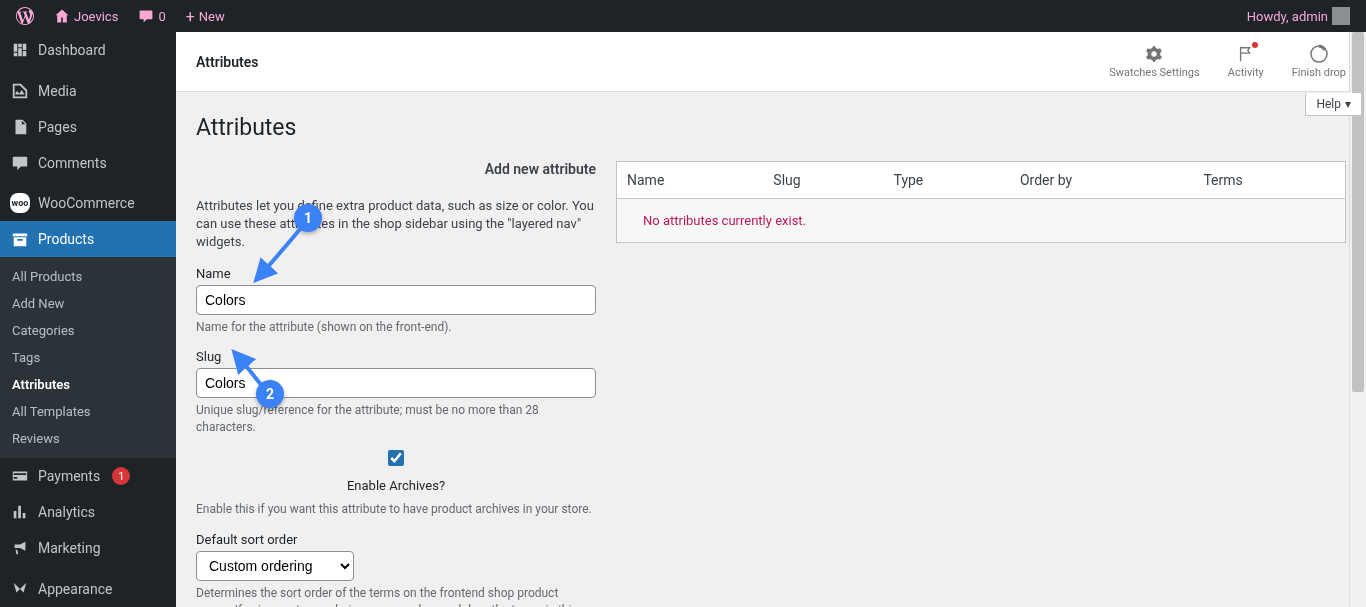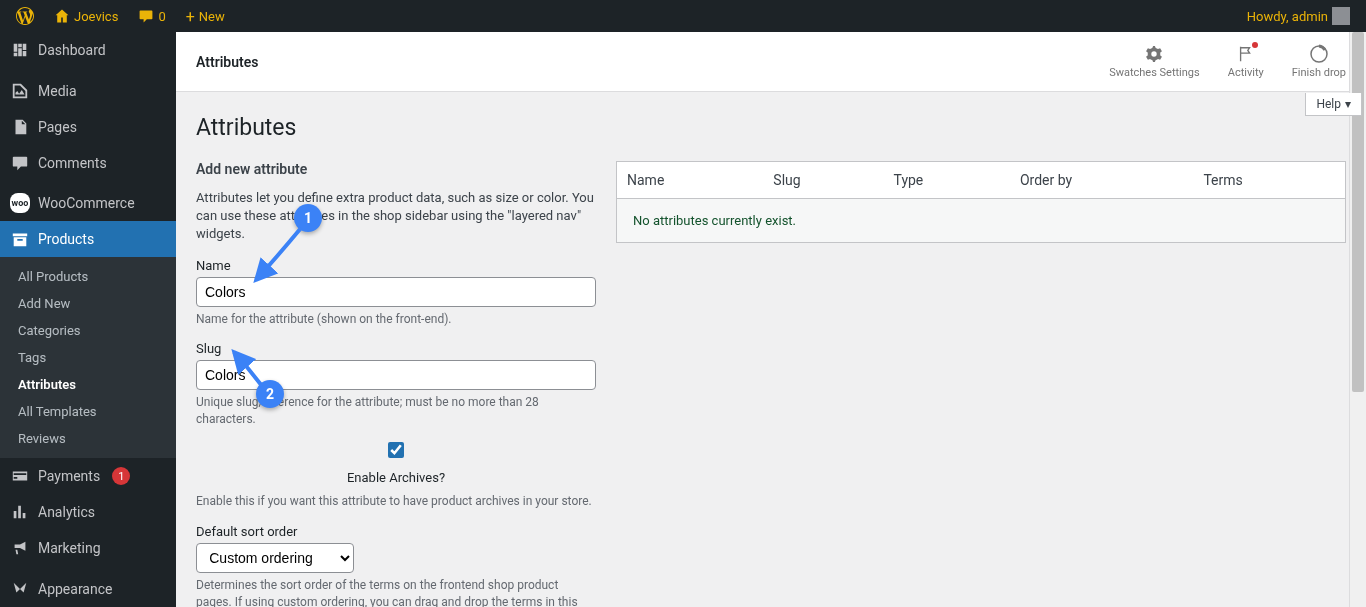"Joevics" .adminbar { color: #eab308 -> #f9a8d4 }
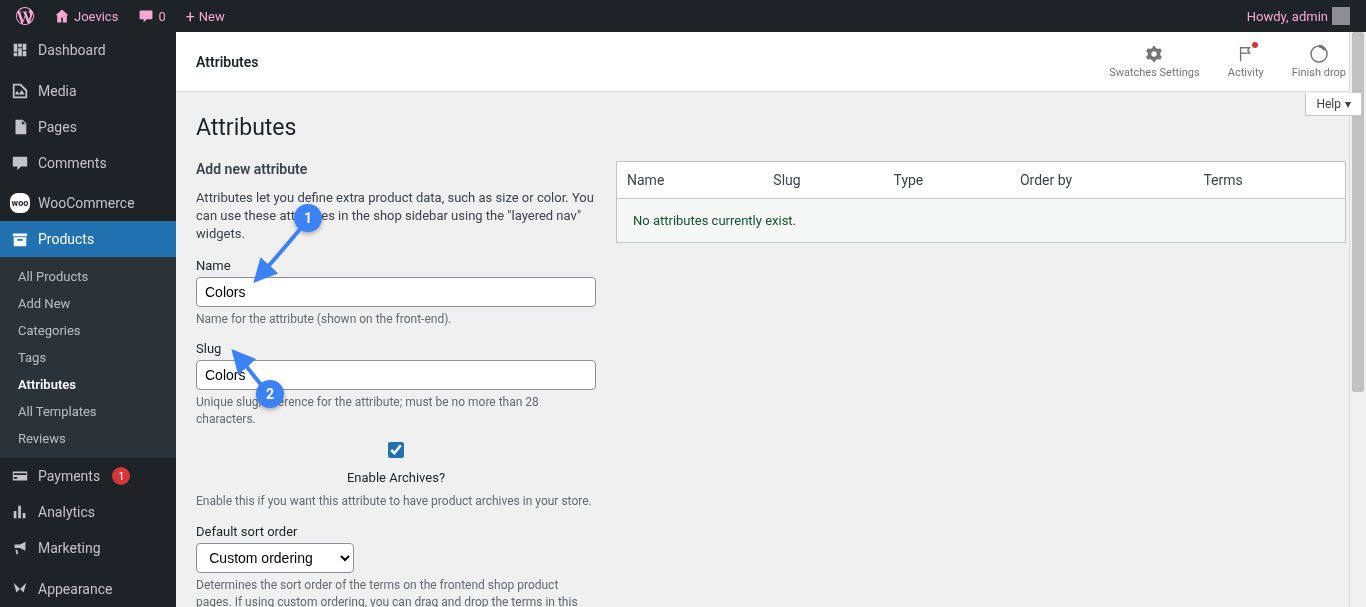"Add new attribute" .form-section h2 { margin-bottom: 12px -> 20px; text-align: none -> right }
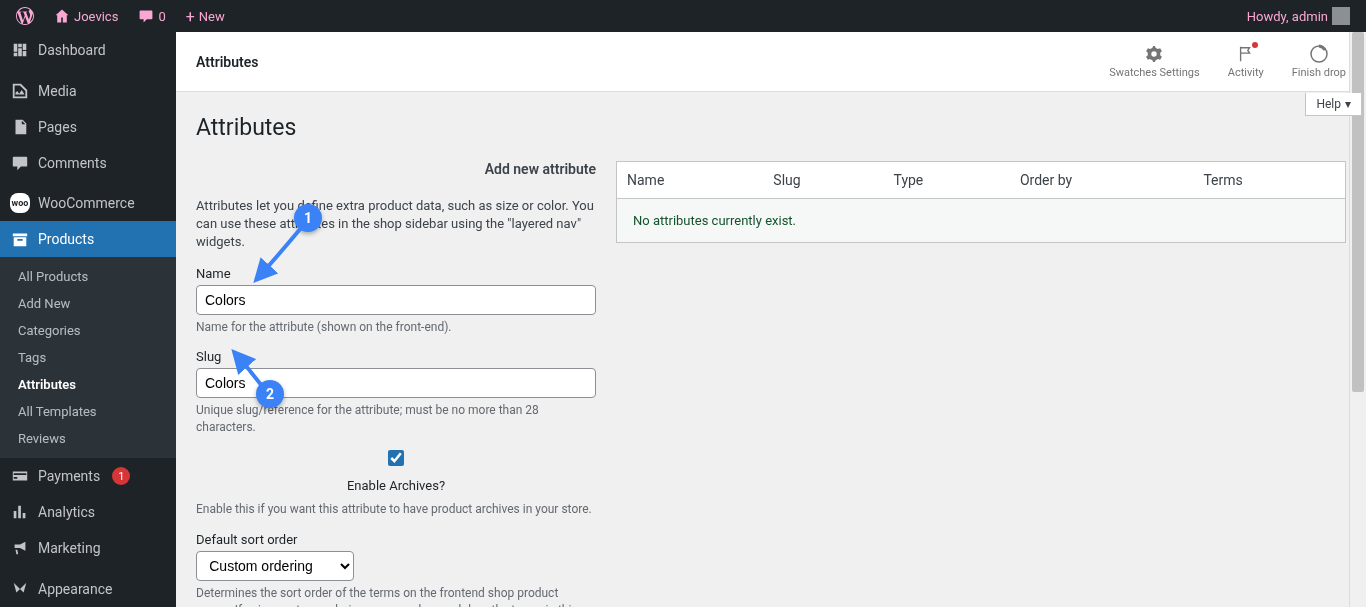"No attributes currently exist." .wp-table td { color: #14532d -> #be185d; padding: 14px 16px -> 14px 26px }
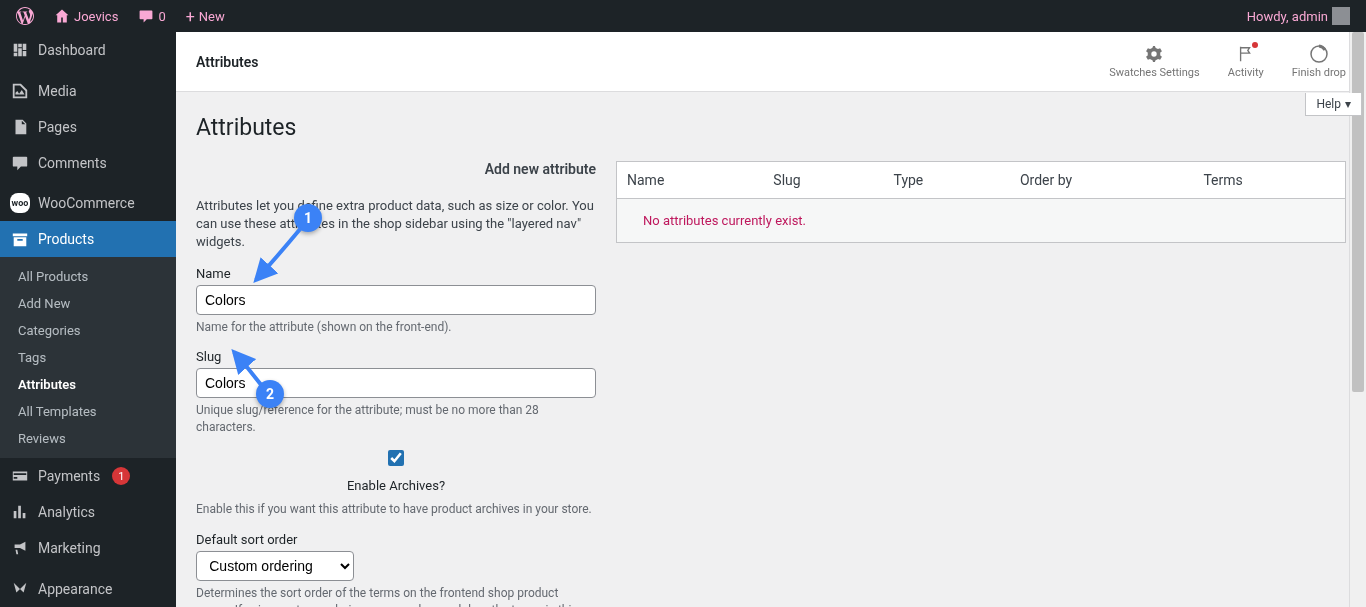"All Products" .submenu-item { padding: 6px 18px -> 6px 12px }
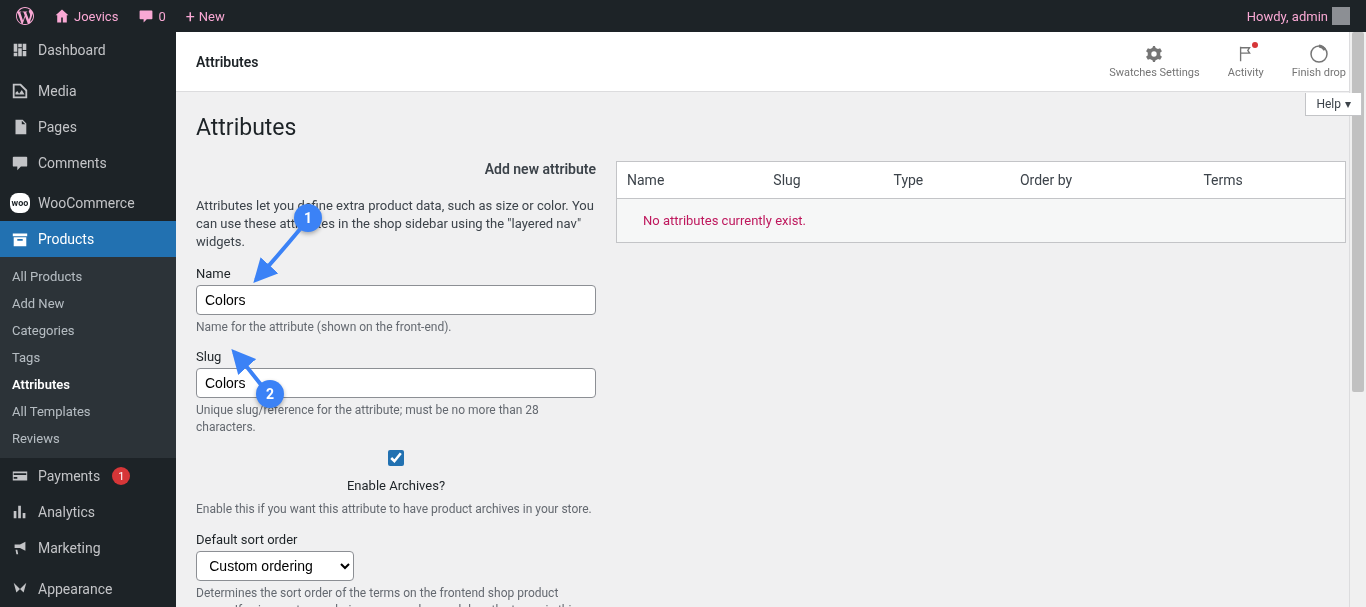"Custom ordering" .form-field select { text-align: center -> none }
